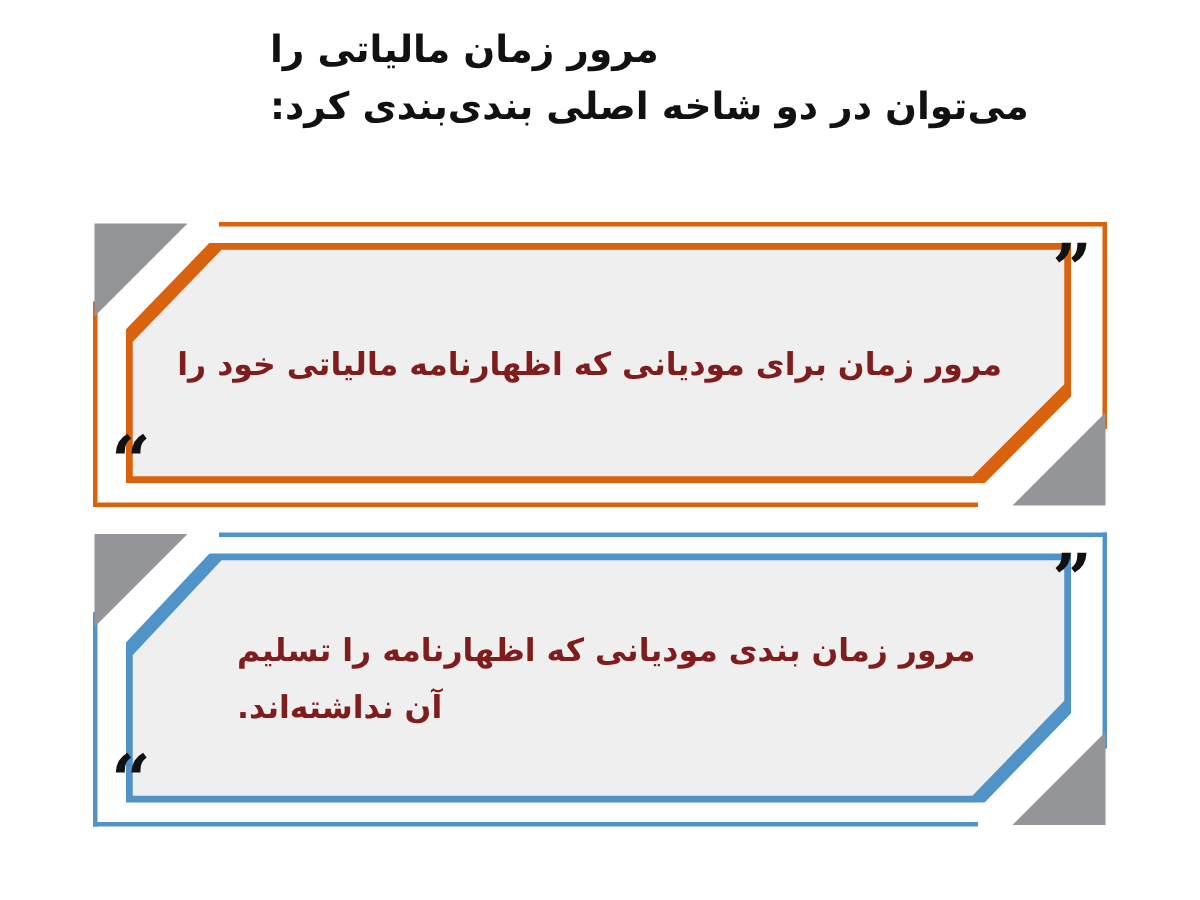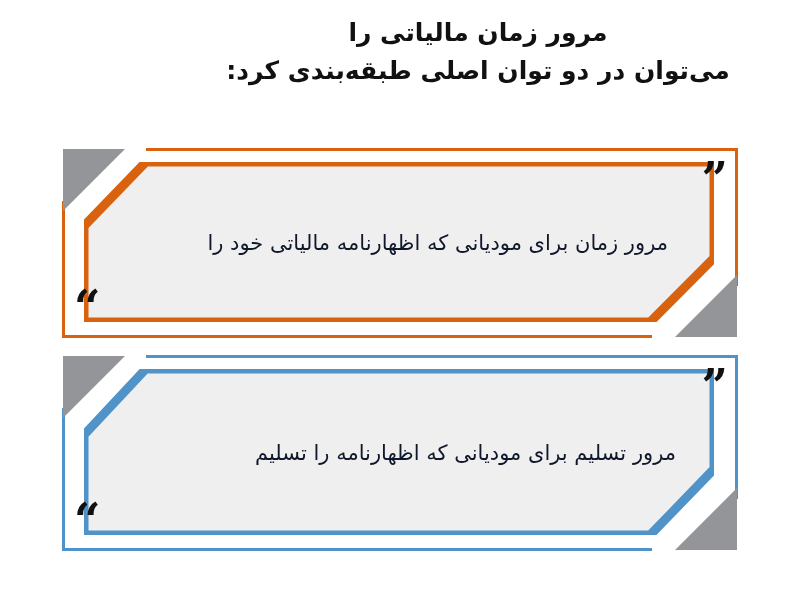"مرور زمان مالیاتی را" .title-line { text-align: center -> left }
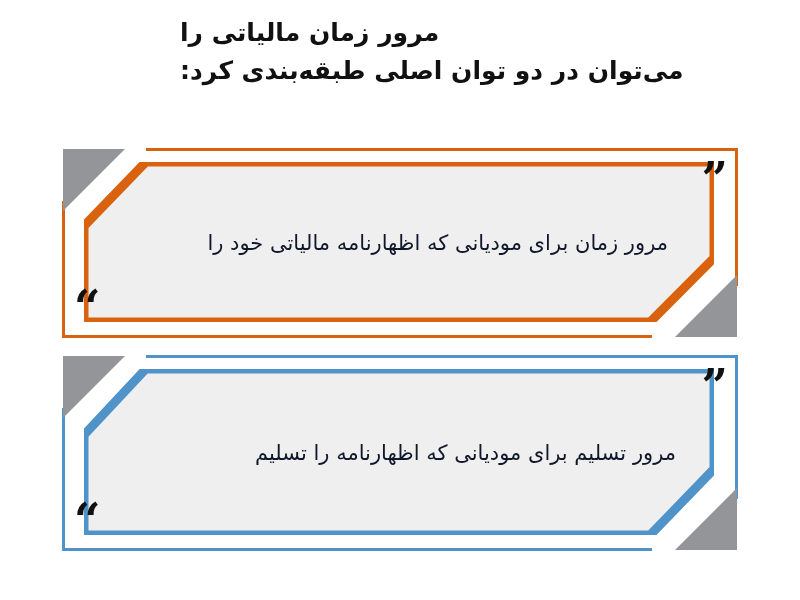"می‌توان در دو توان اصلی" div.title-line { text: توان اصلی طبقه -> شاخه اصلی بندی }
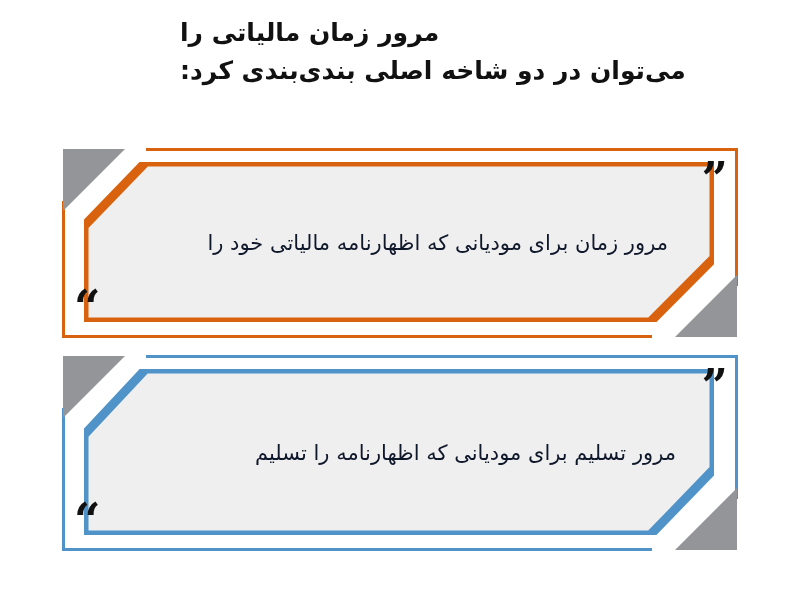"مرور زمان برای مودیانی که" .card-text { color: #0f172a -> #7f1d1d; font-weight: 400 -> 700; text-align: right -> left }
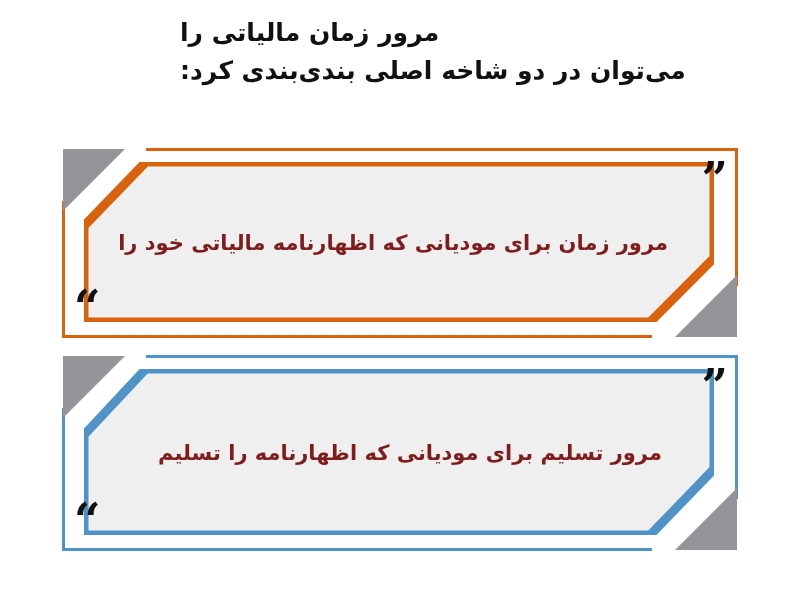"مرور تسلیم برای مودیانی که" p { text: تسلیم برای -> زمان بندی }
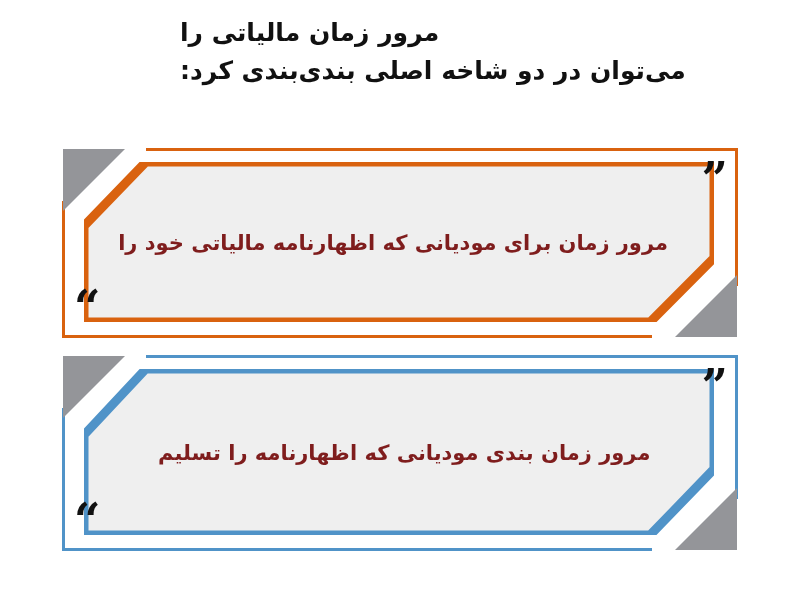"آن نداشته‌اند." p { html: none -> <p>آن نداشته‌اند.</p> }
